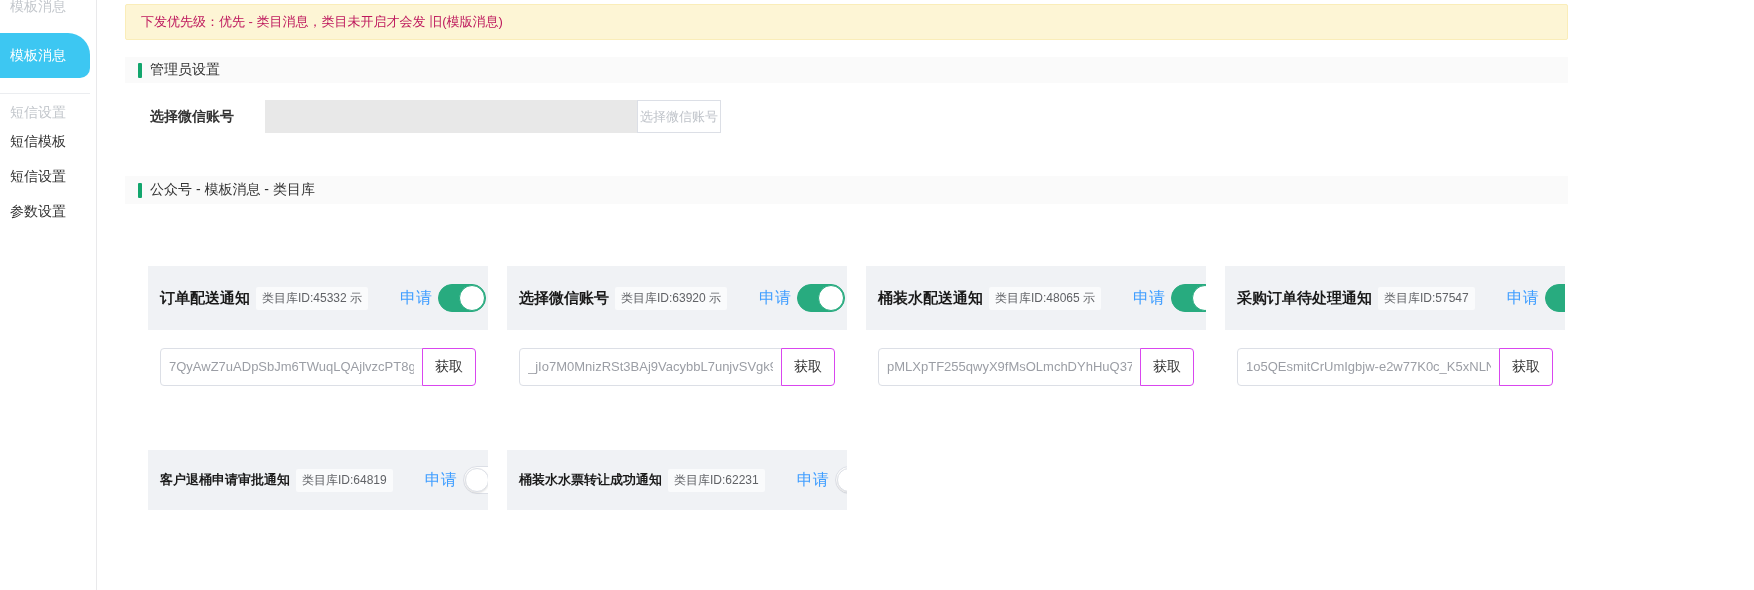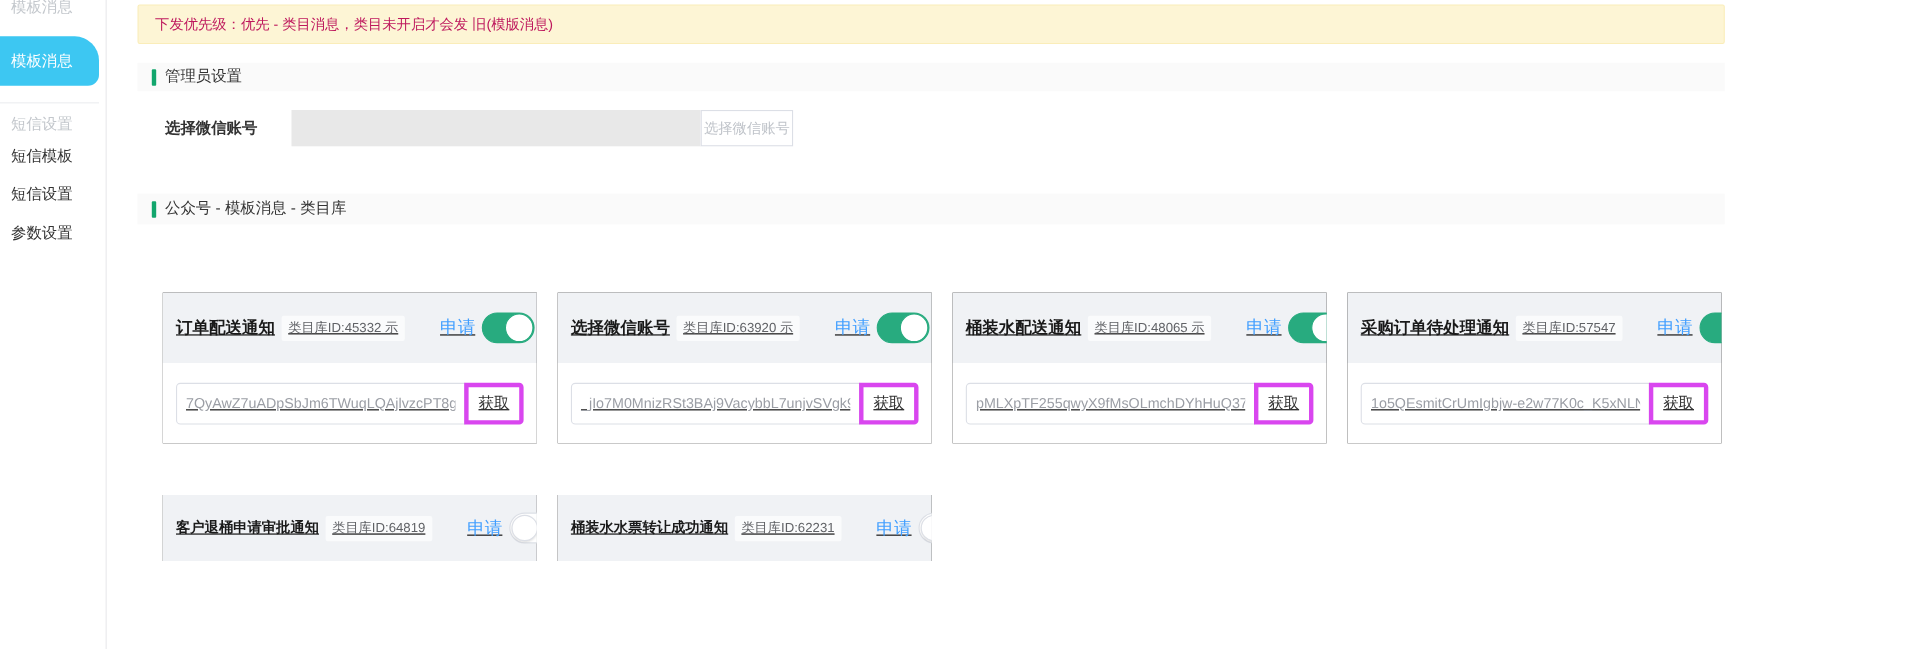"订单配送通知" .card { background: #000000 -> #6d28d9; text-decoration: underline -> none }
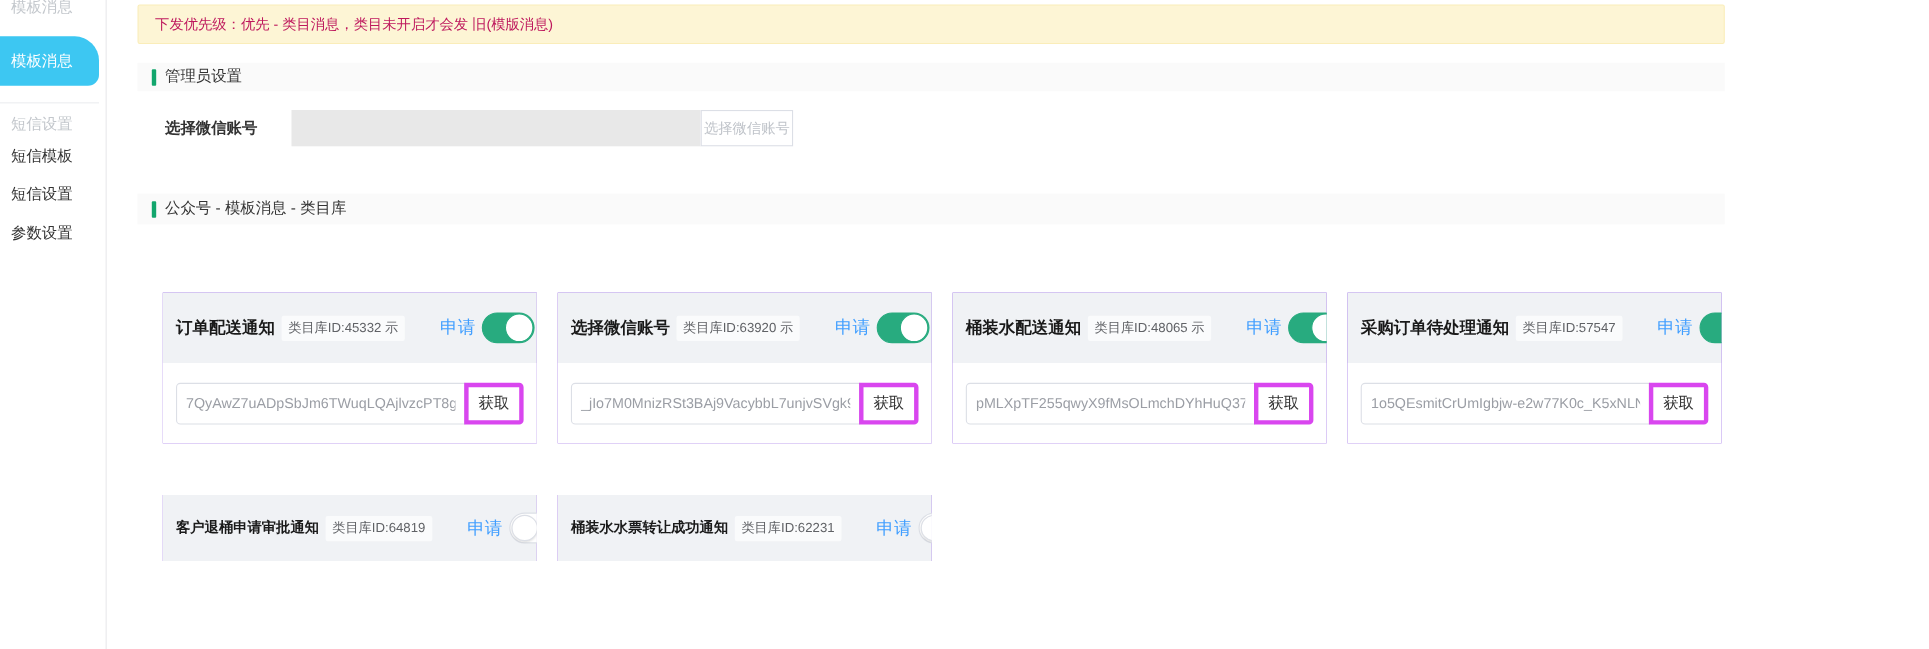"获取" .fetch-btn { border: 4px solid #d946ef -> 1px solid #d946ef }
